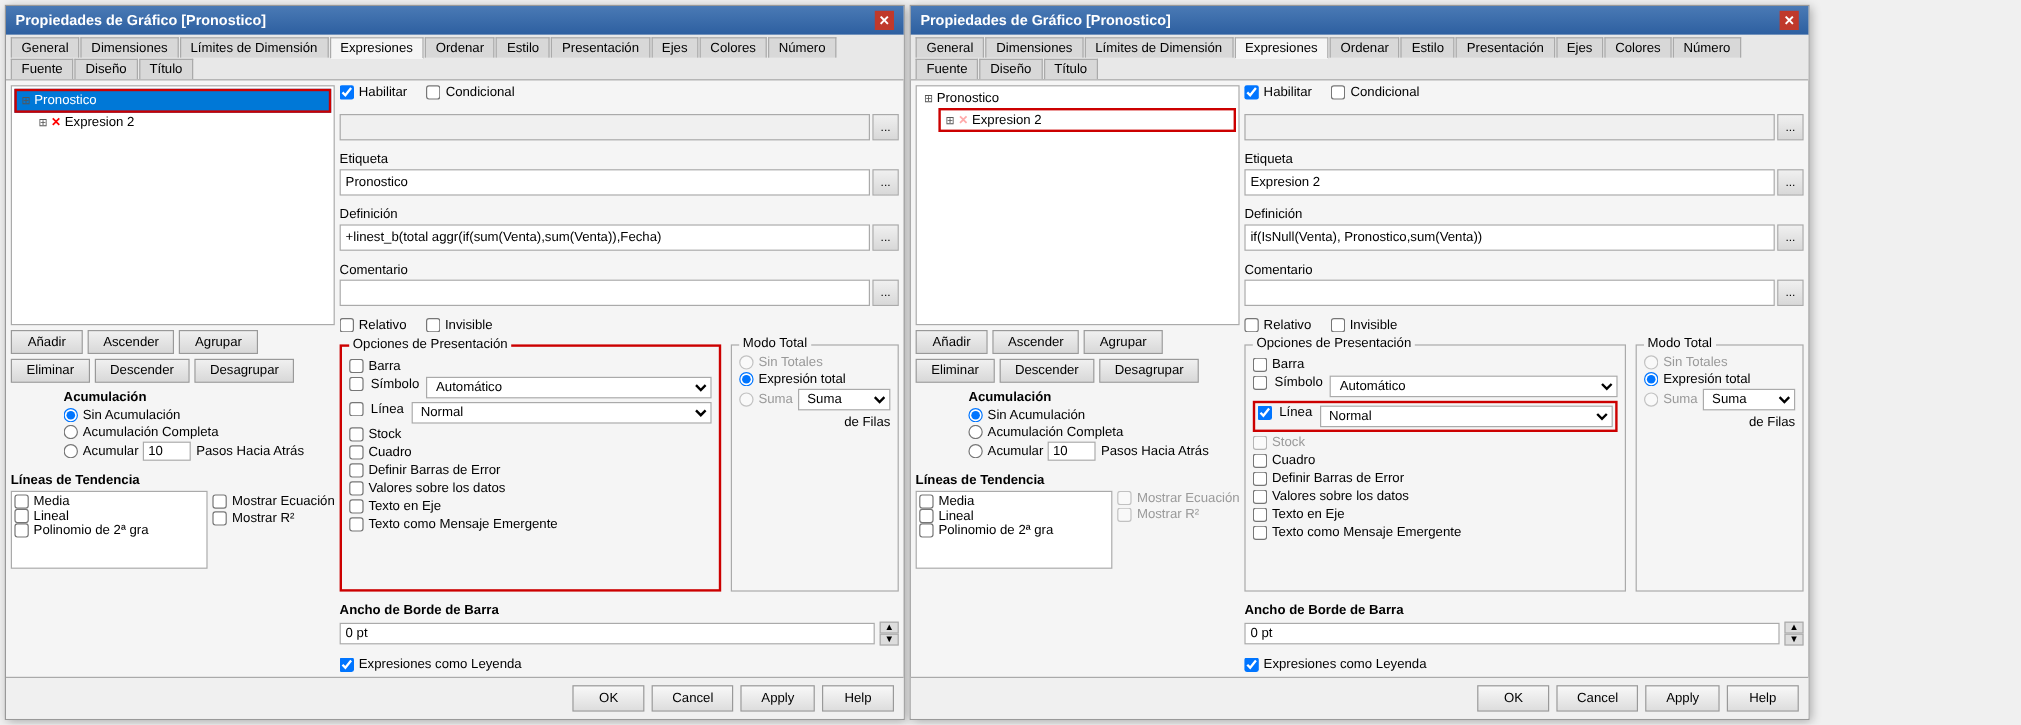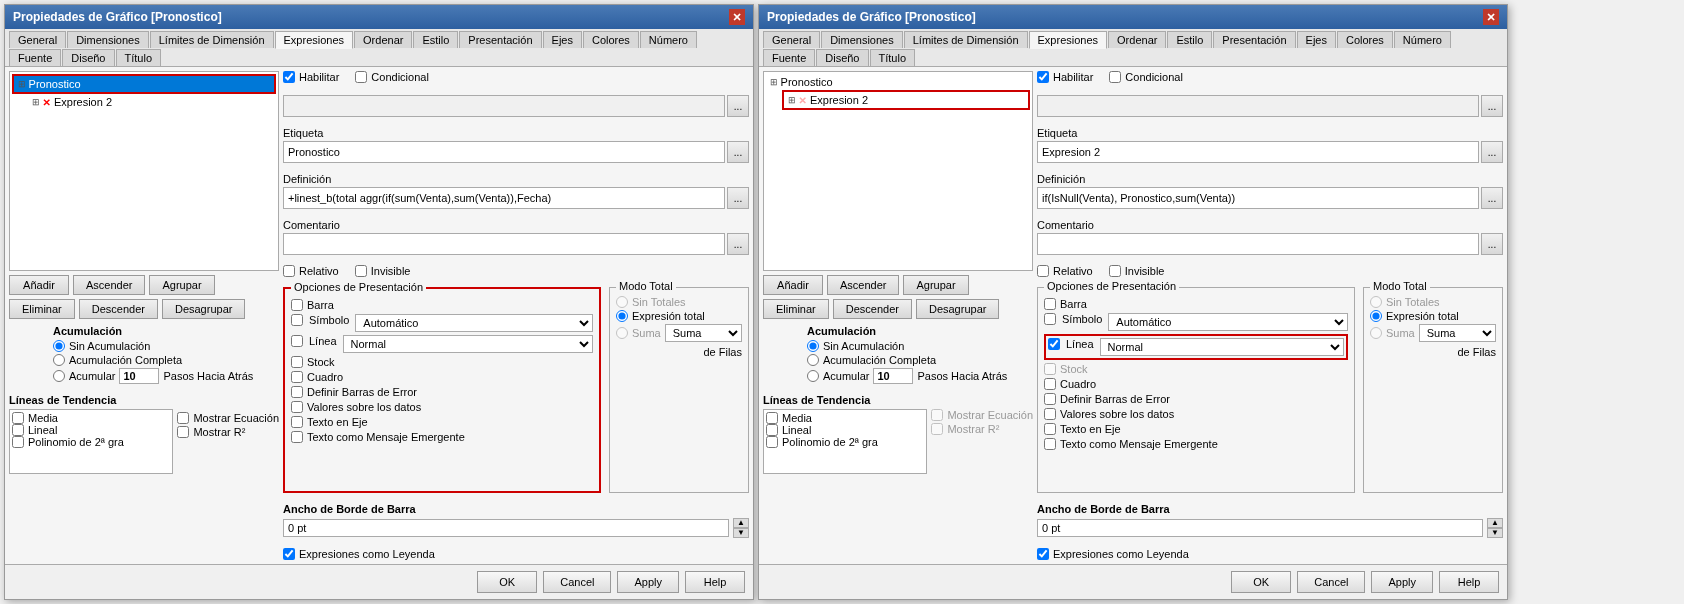"10" .number-input { font-weight: bold -> none }
